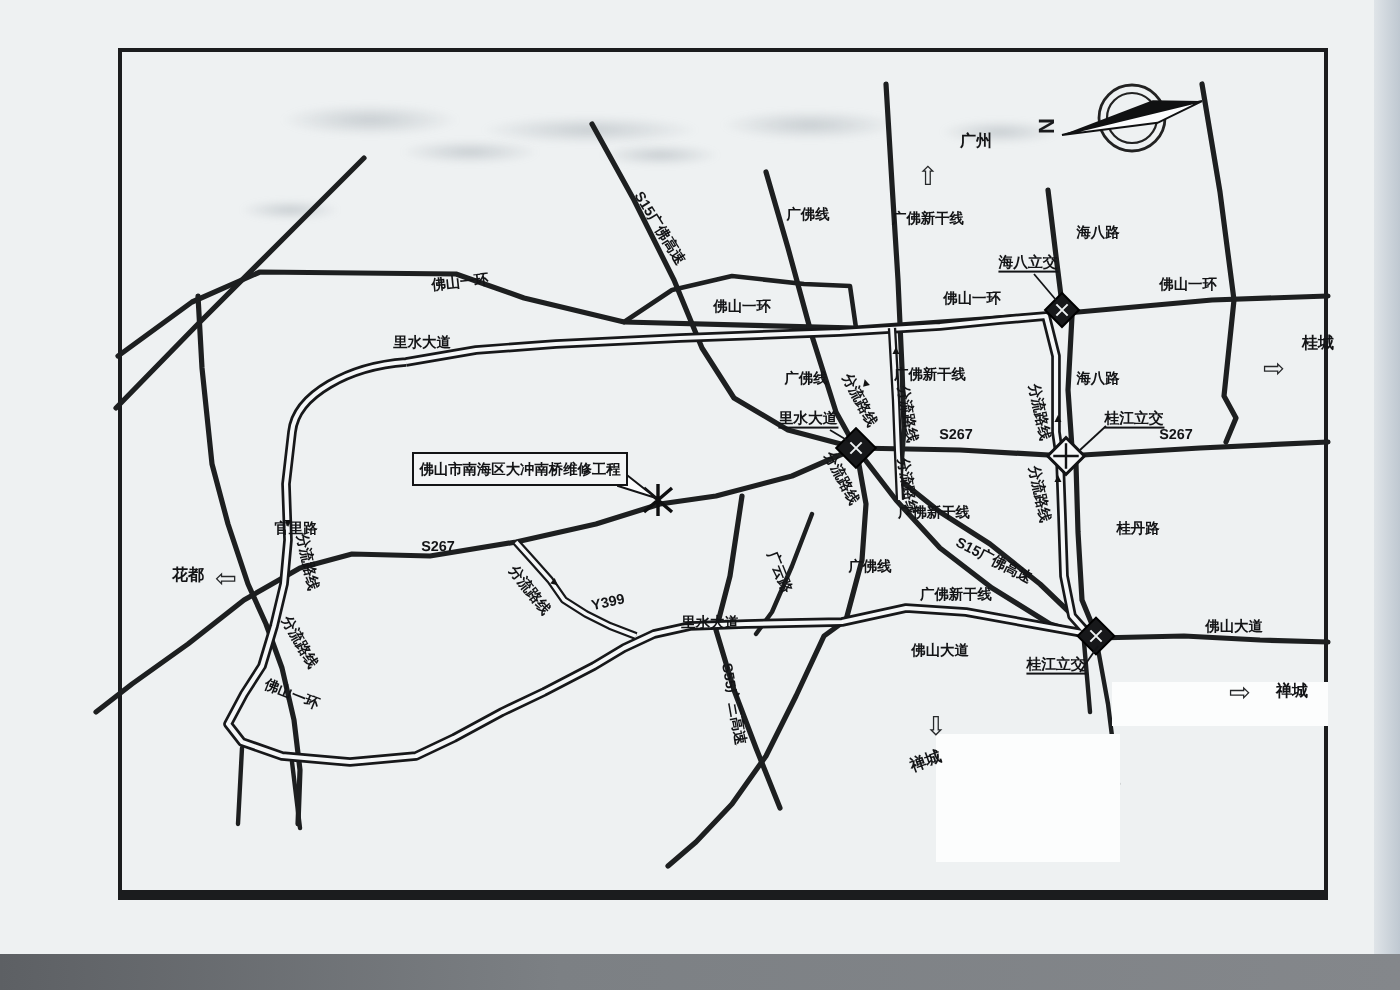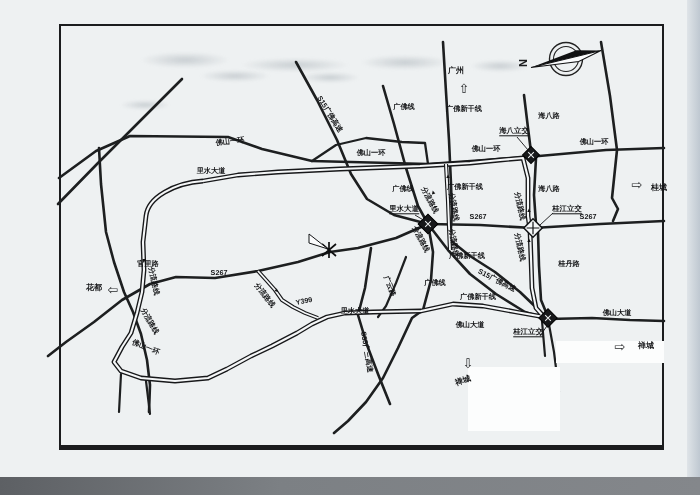"广州" div.dest-label { left: 456px -> 488px }
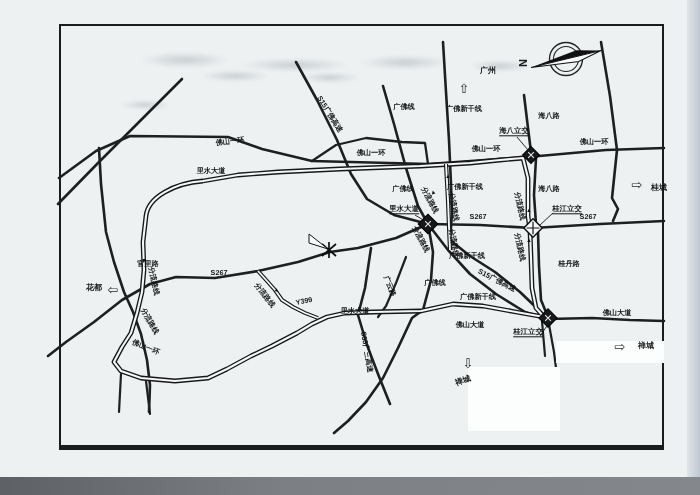"桂城" div.dest-label { top: 188px -> 172px }
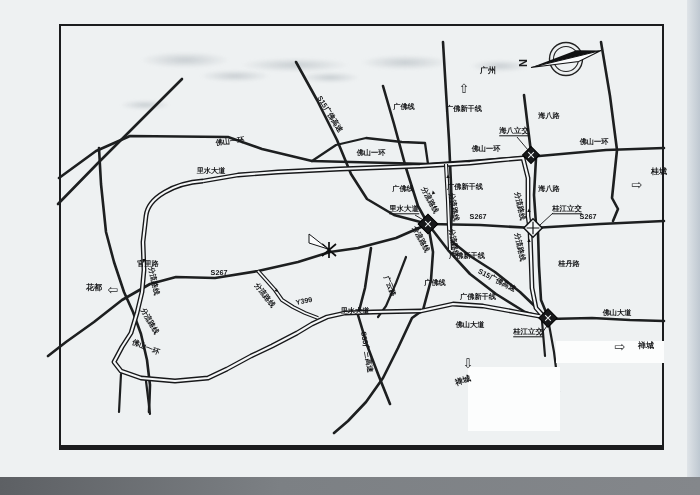"佛山市南海区大冲南桥维修工程" div { html: none -> <div> <span>佛山市南海区大冲南桥维修工程</span> </div> }
